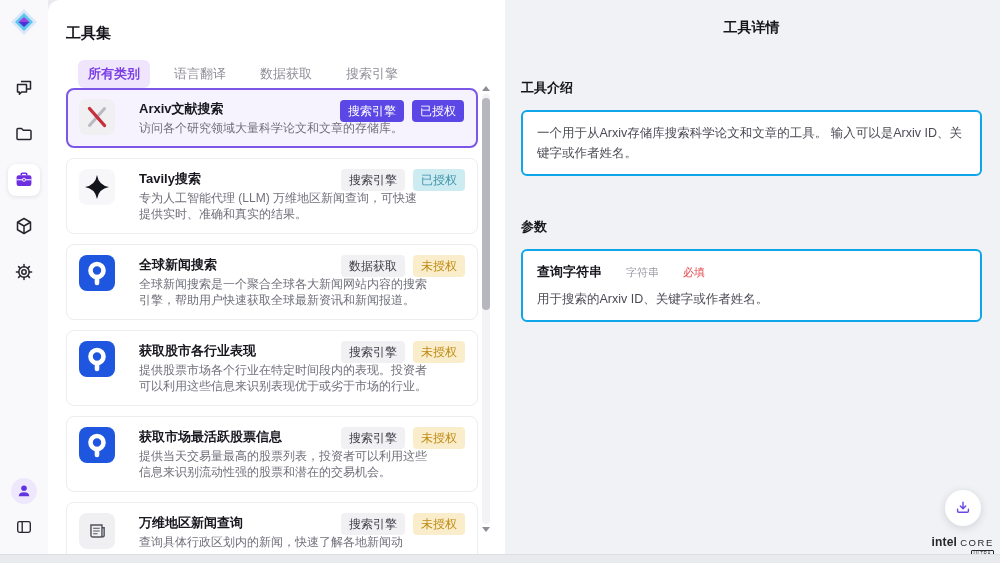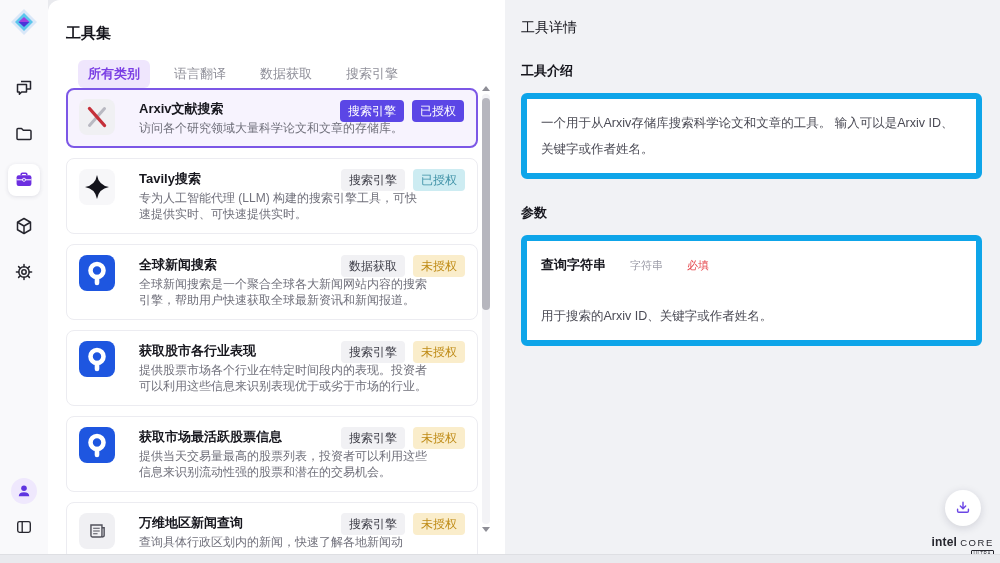"工具详情" .dp-title { font-weight: normal -> bold; text-align: none -> center }
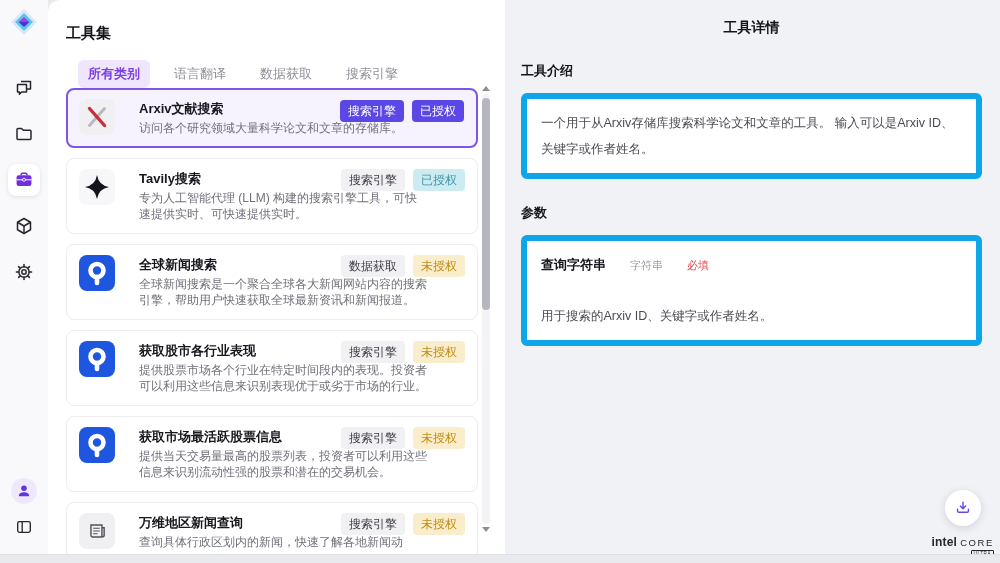"工具介绍" .dp-section-h { margin-top: 25px -> 42px }
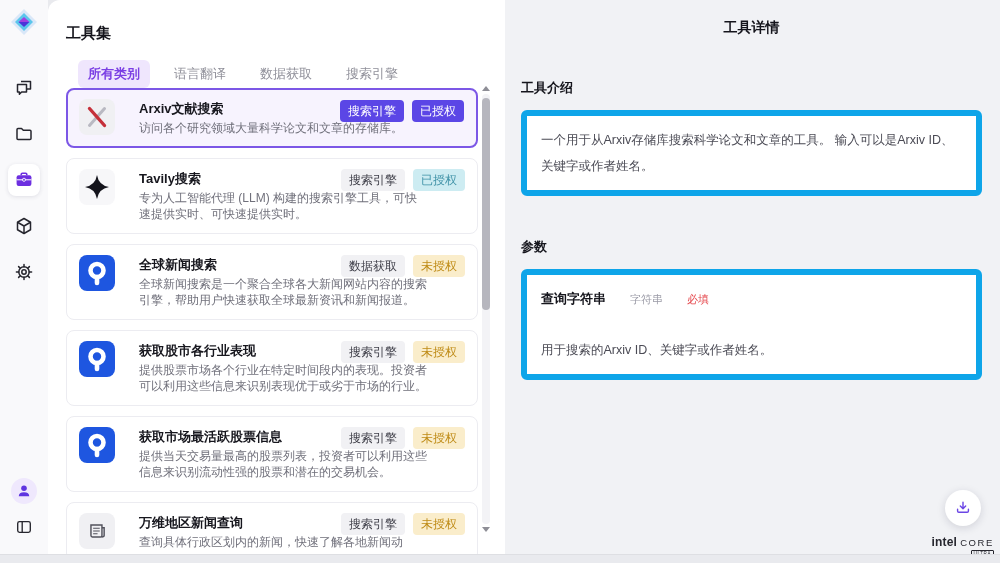"一个用于从Arxiv存储库搜索科学论文和文章的工具。 输入可以是Arxiv" .dp-card { border: 6px solid #0ea5e9 -> 2px solid #0ea5e9; line-height: 26px -> 20px }
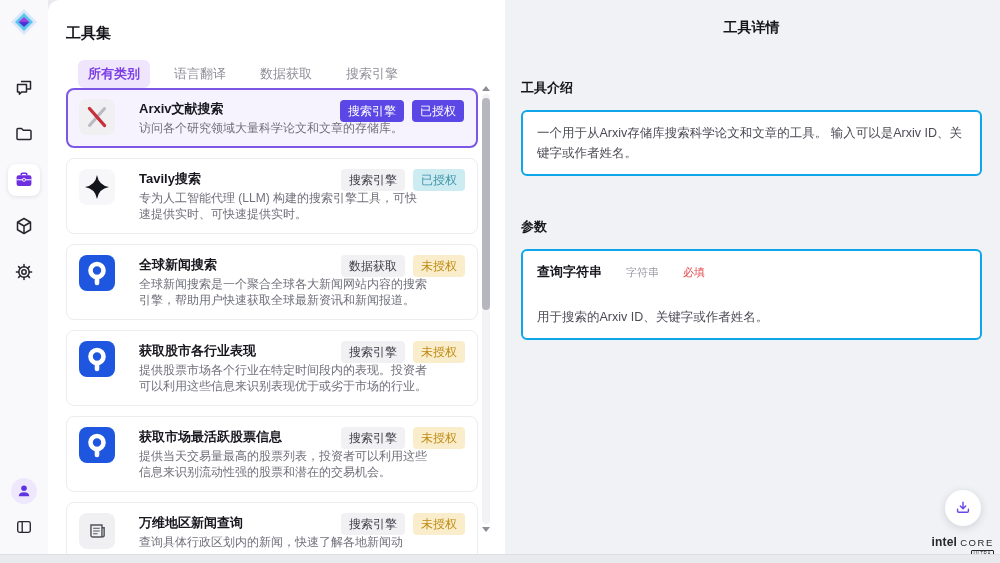"专为人工智能代理 (LLM)" div.tool-desc { text: 构建的搜索引擎工具，可快速提供实时、可快速提供实时 -> 万维地区新闻查询，可快速提供实时、准确和真实的结果 }
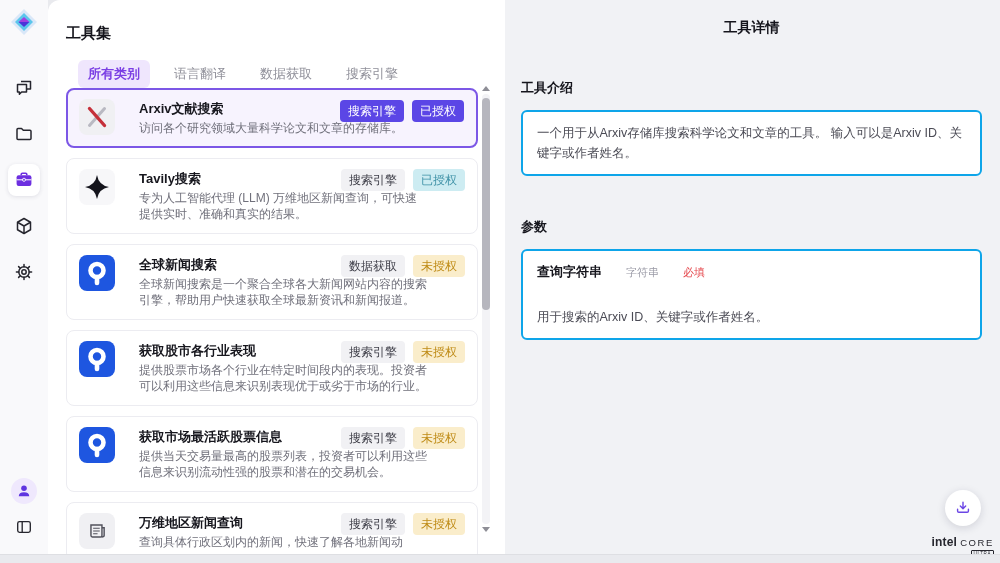"用于搜索的Arxiv ID、关键字或作者姓名。" .param-desc { margin-top: 25px -> 7px }
